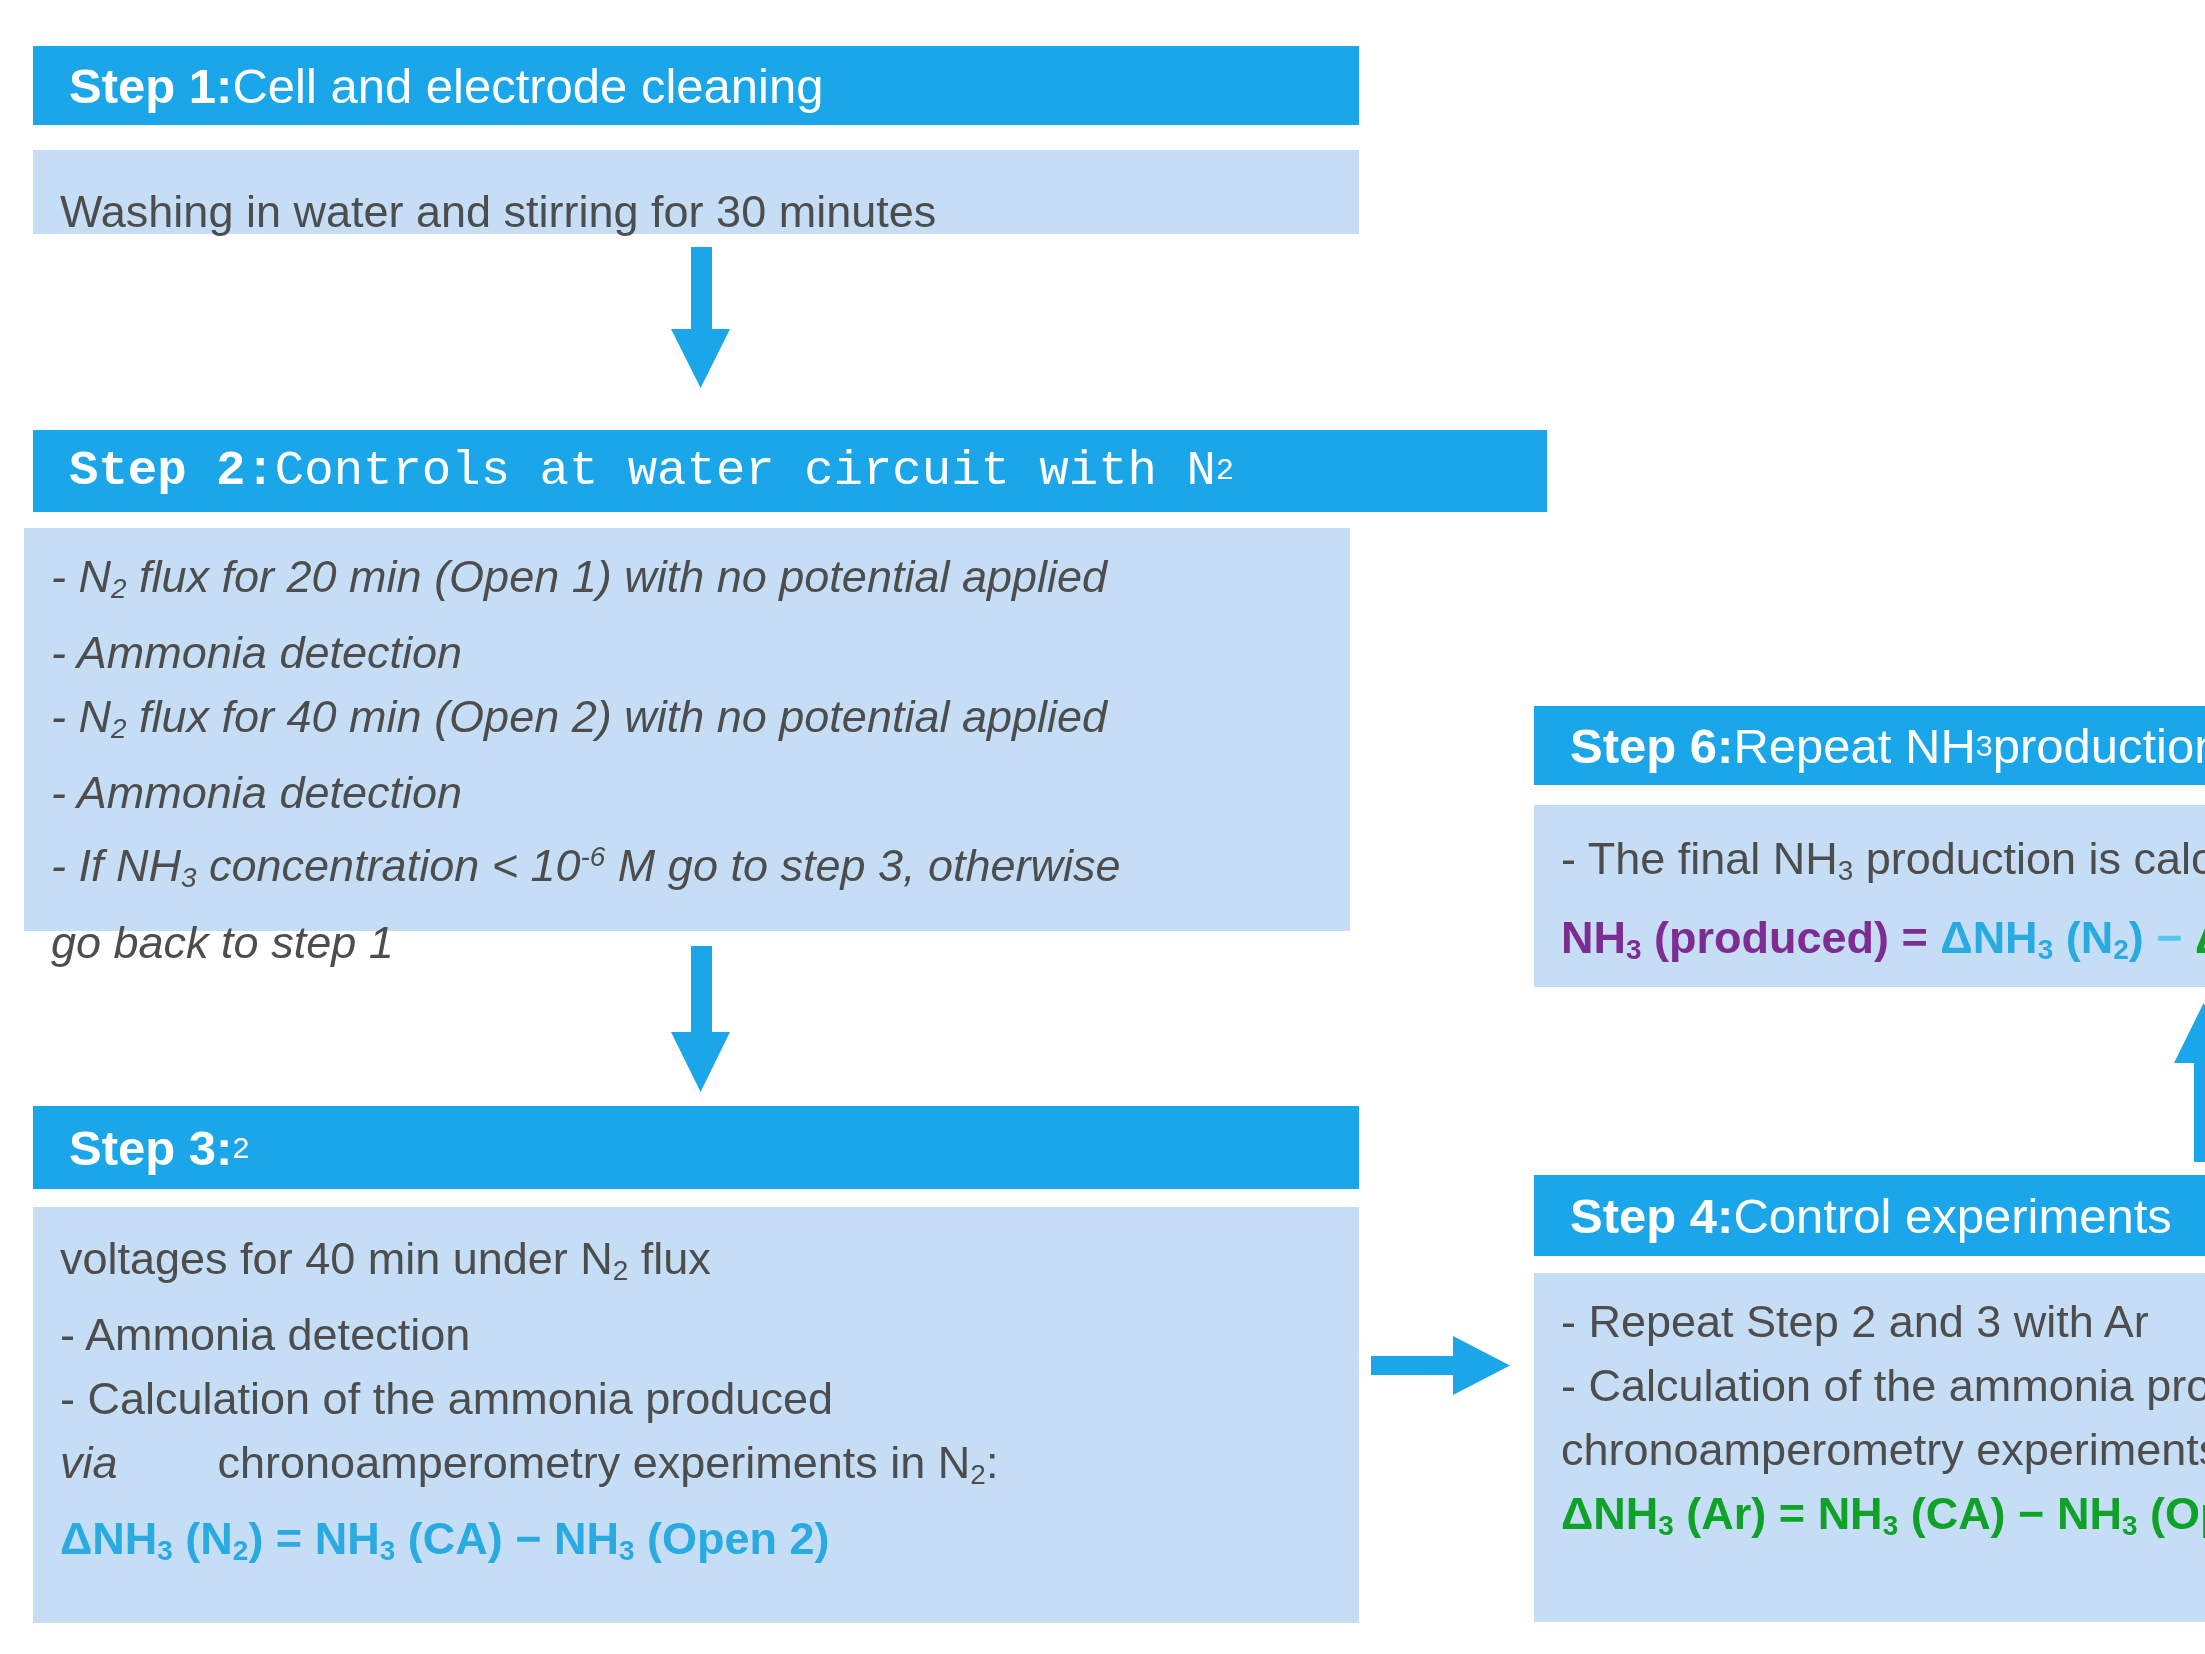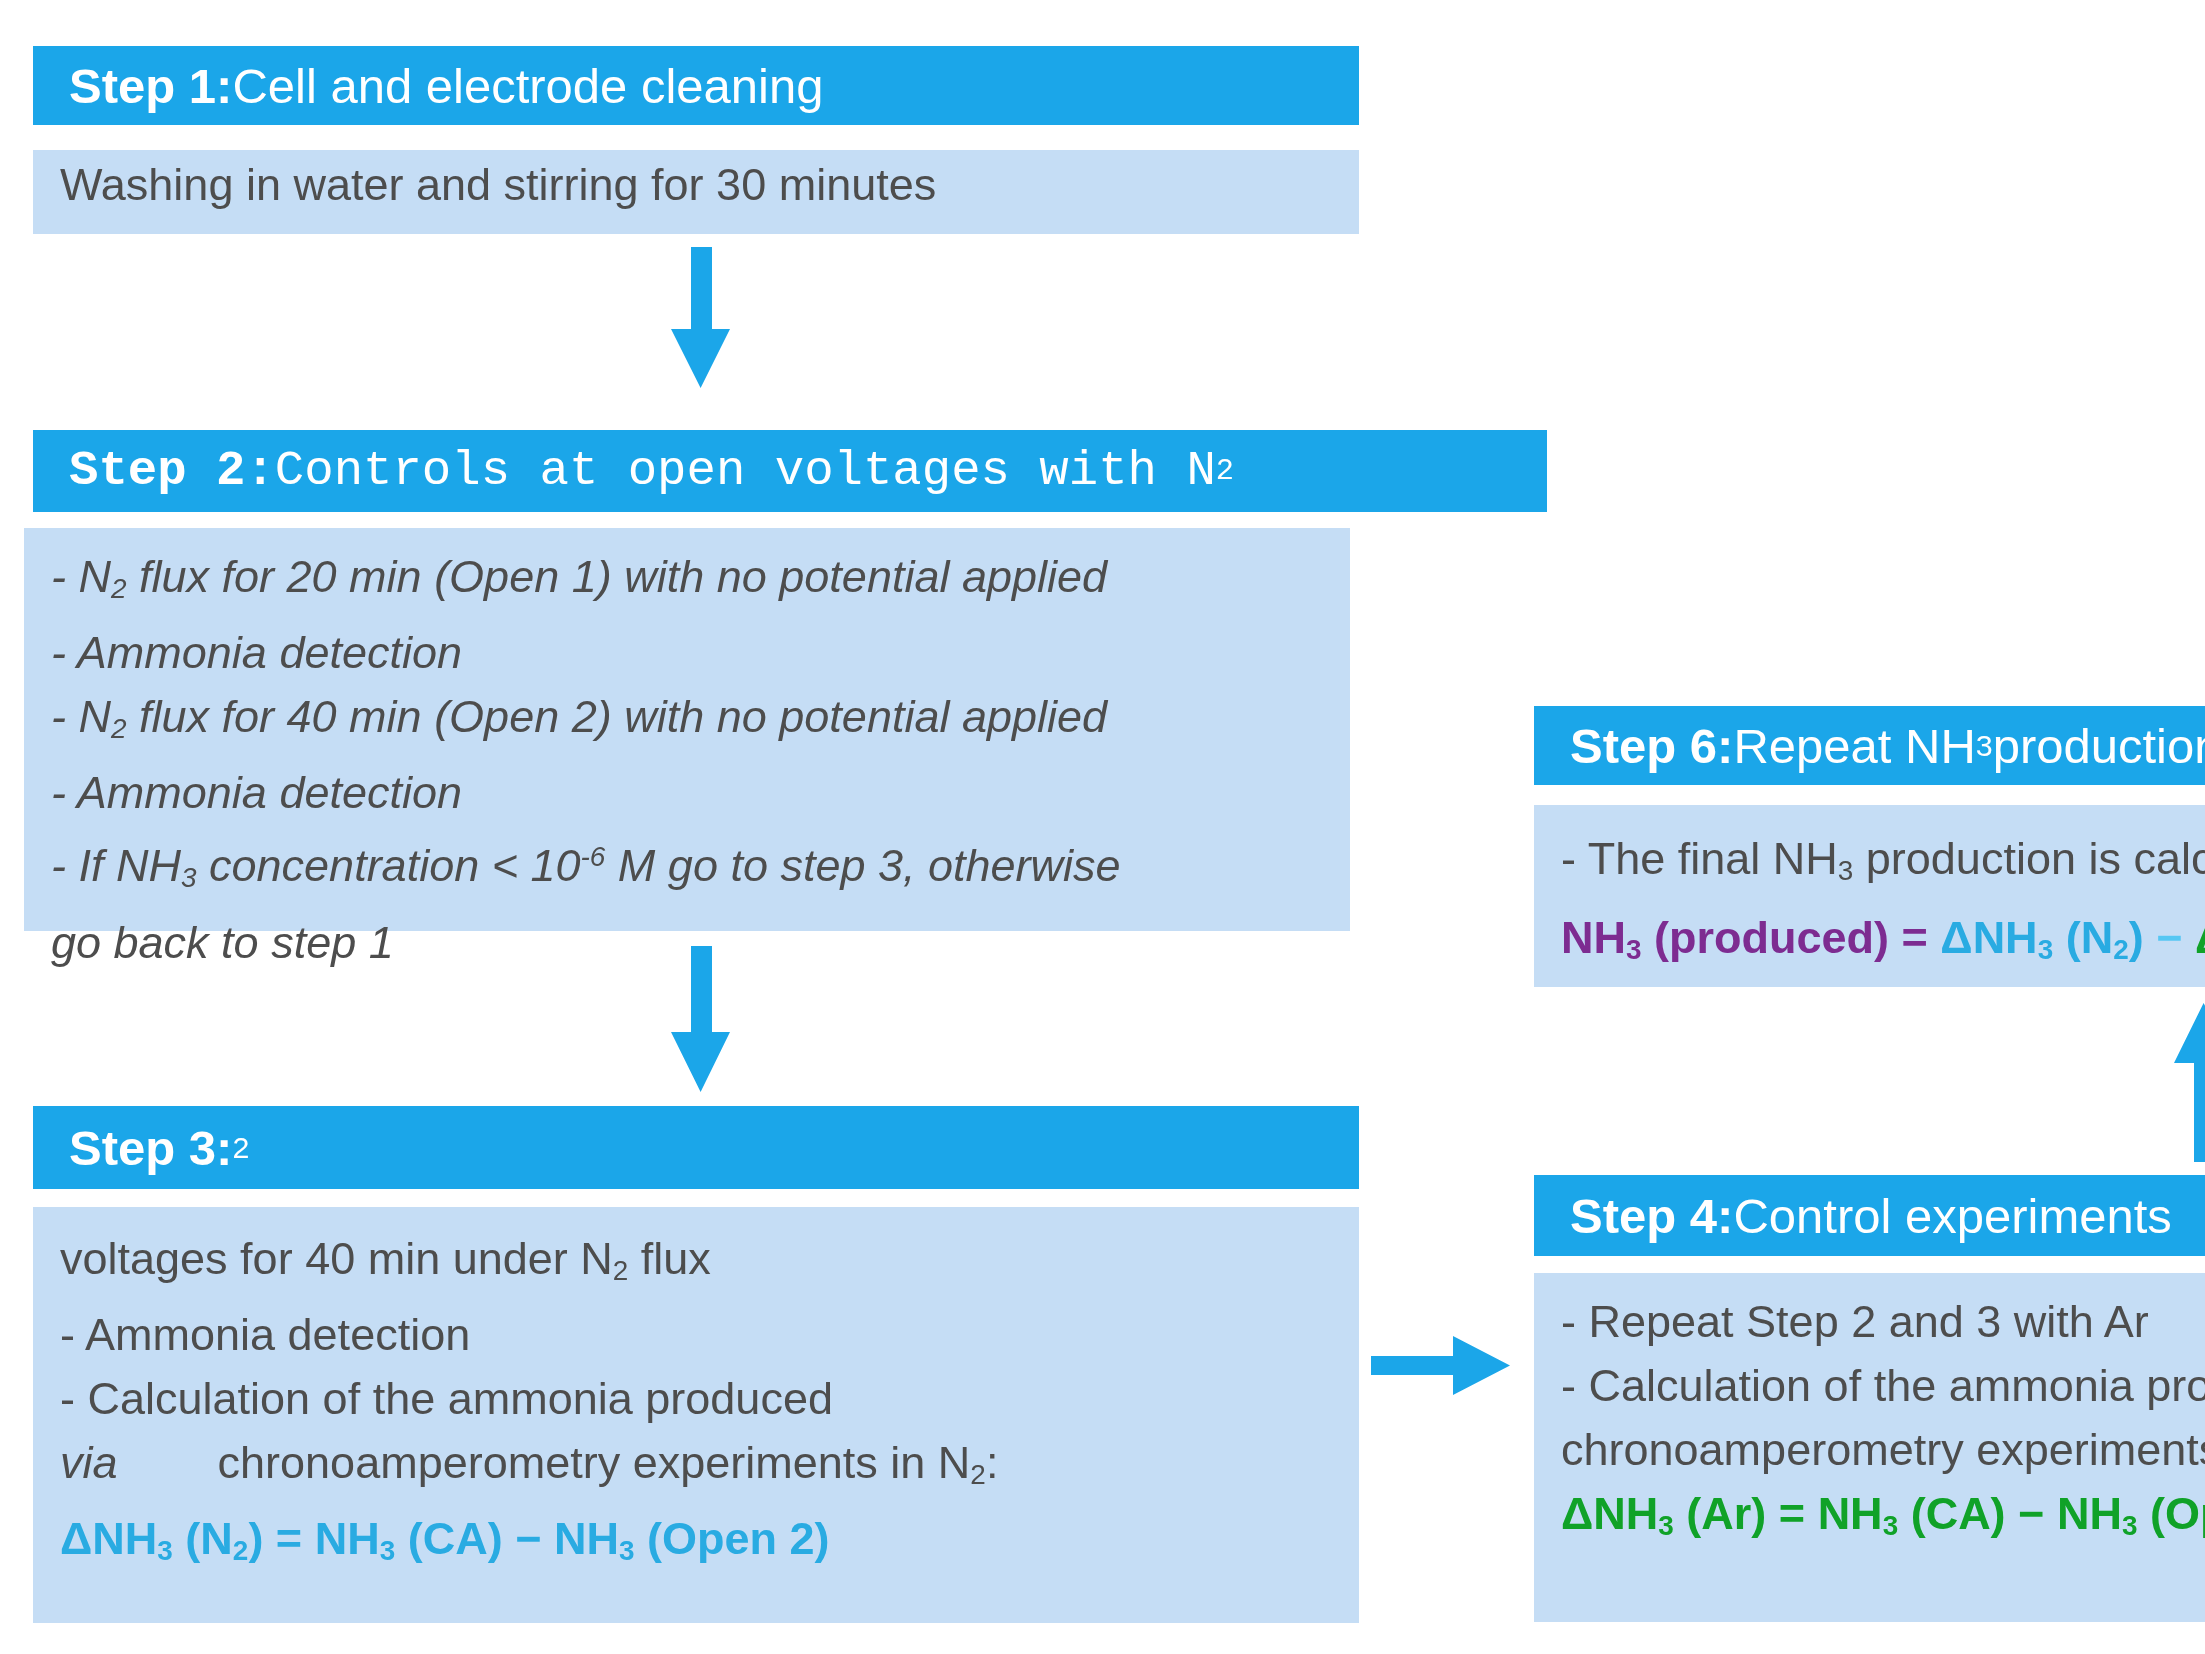"Washing in water and stirring" #s1b { padding-top: 3px -> 30px }
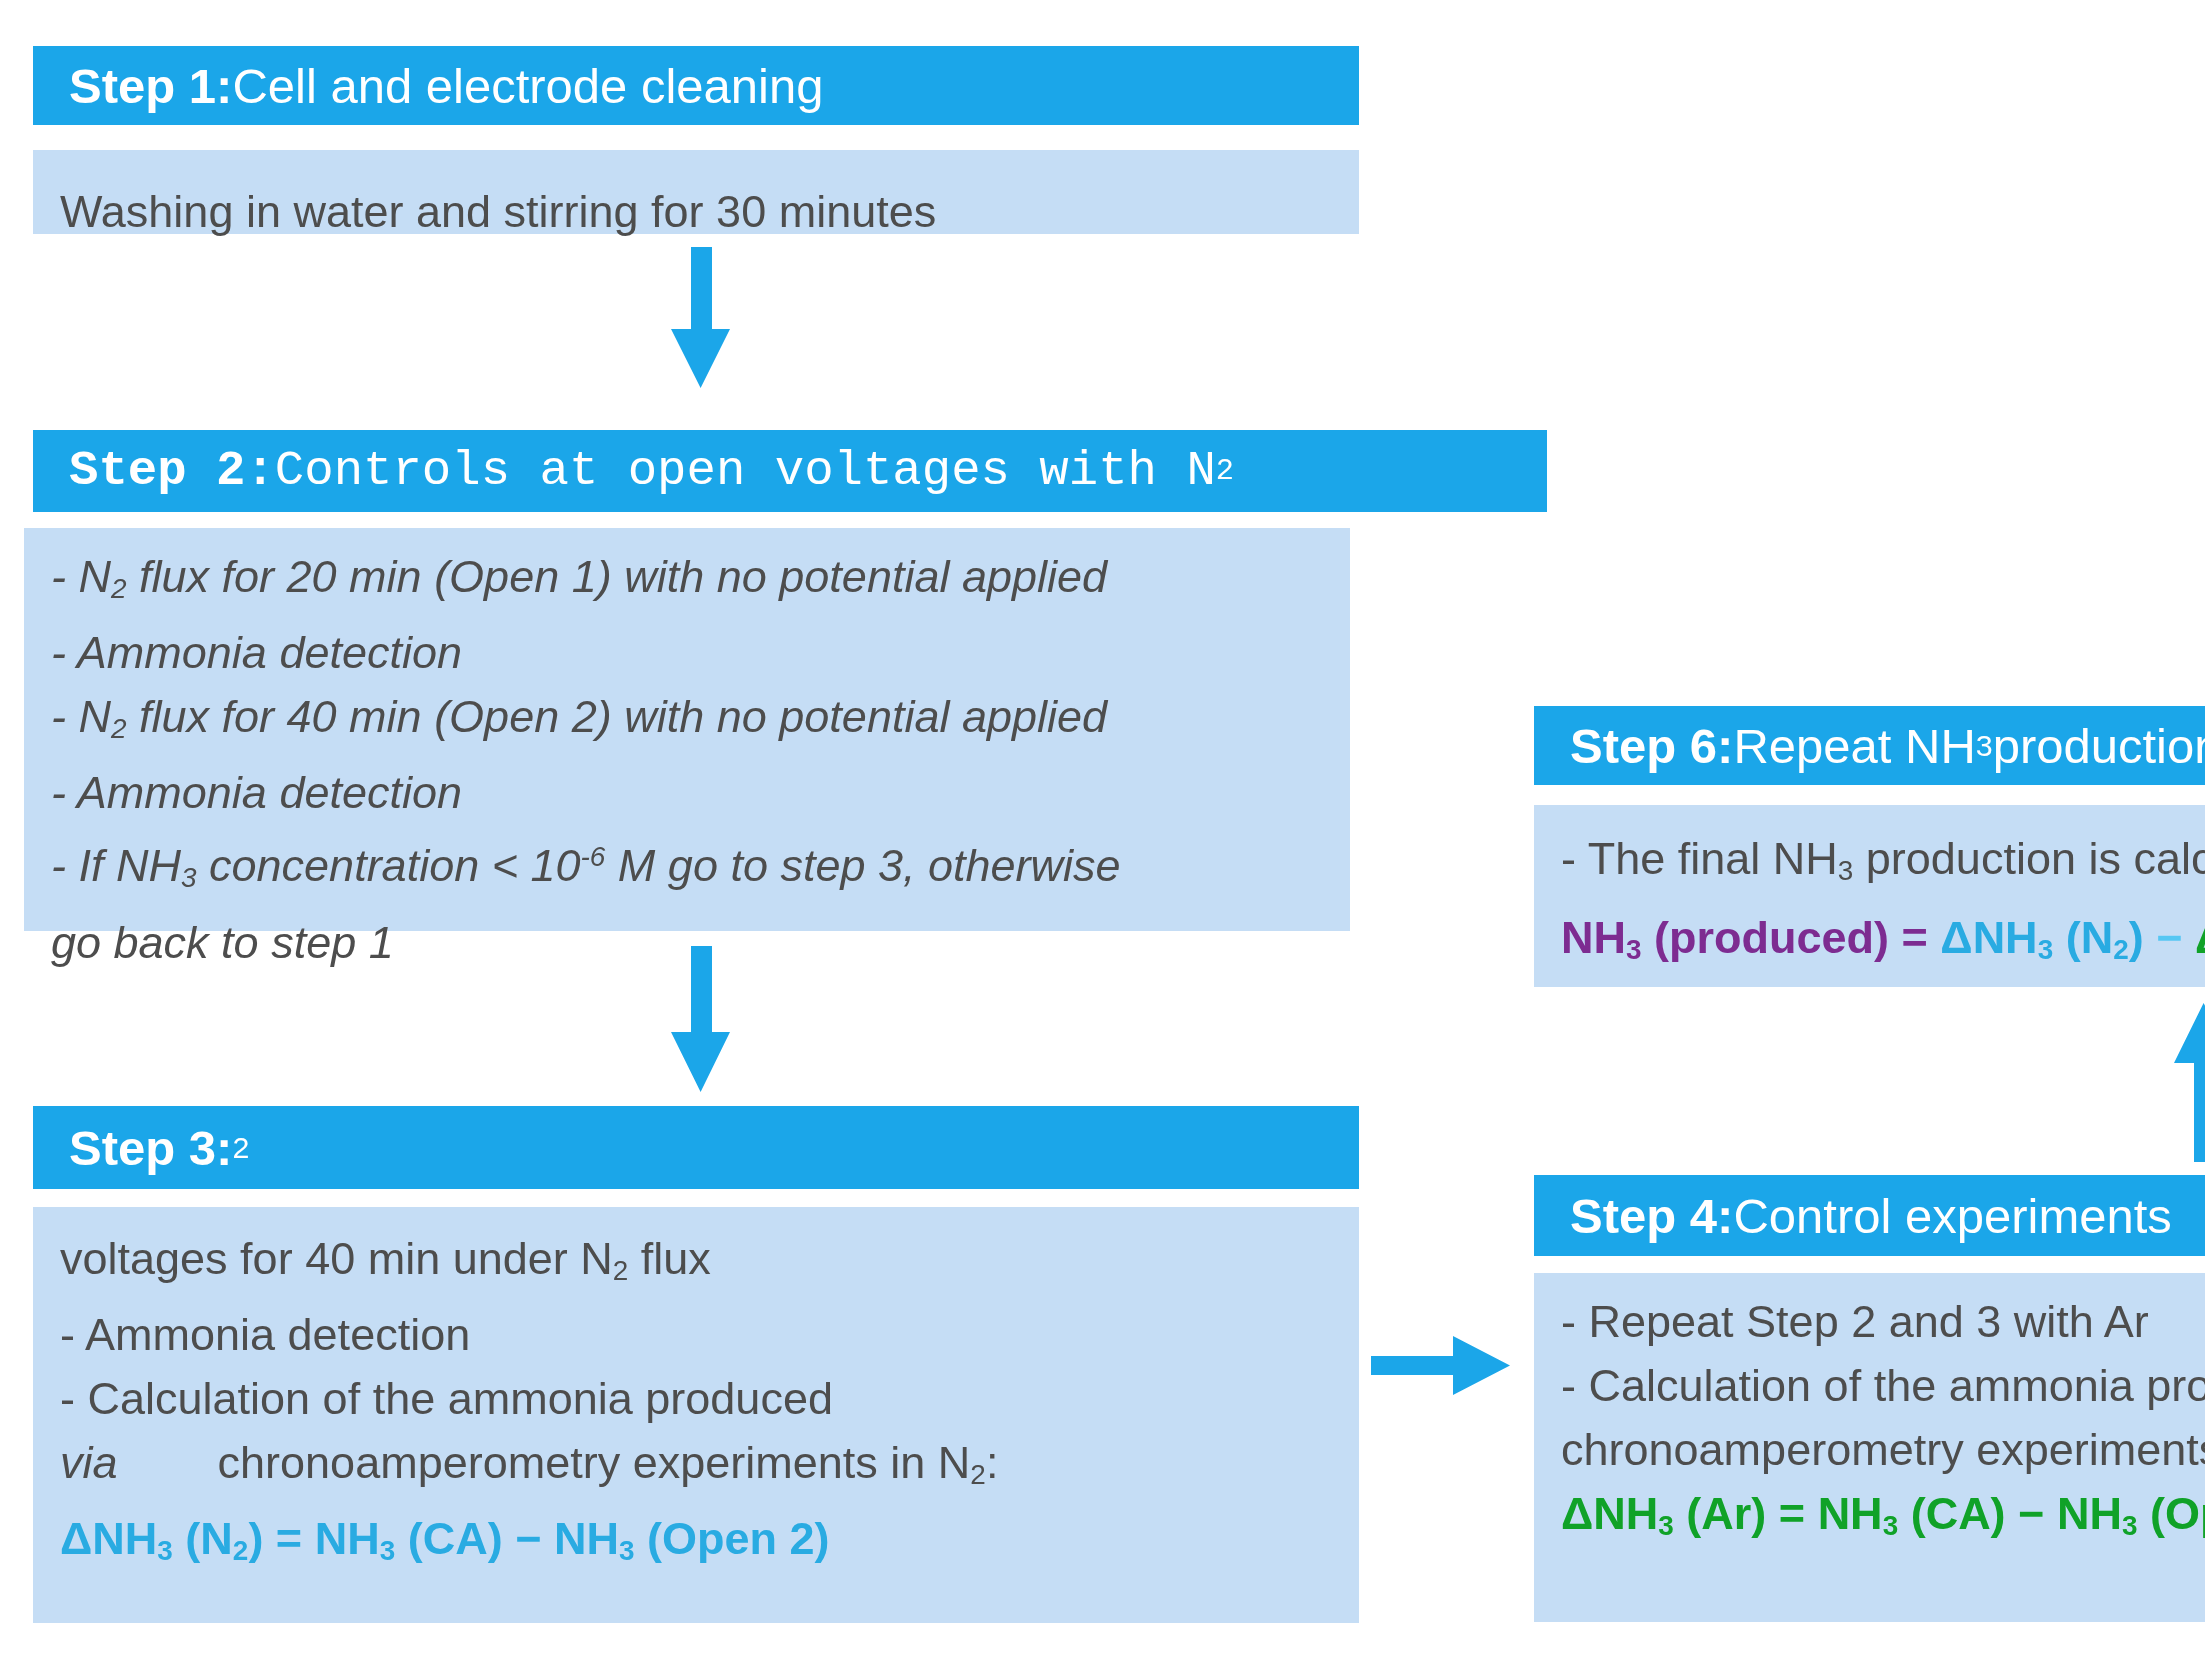"Controls at open voltages with" span { text: open voltages -> water circuit }
